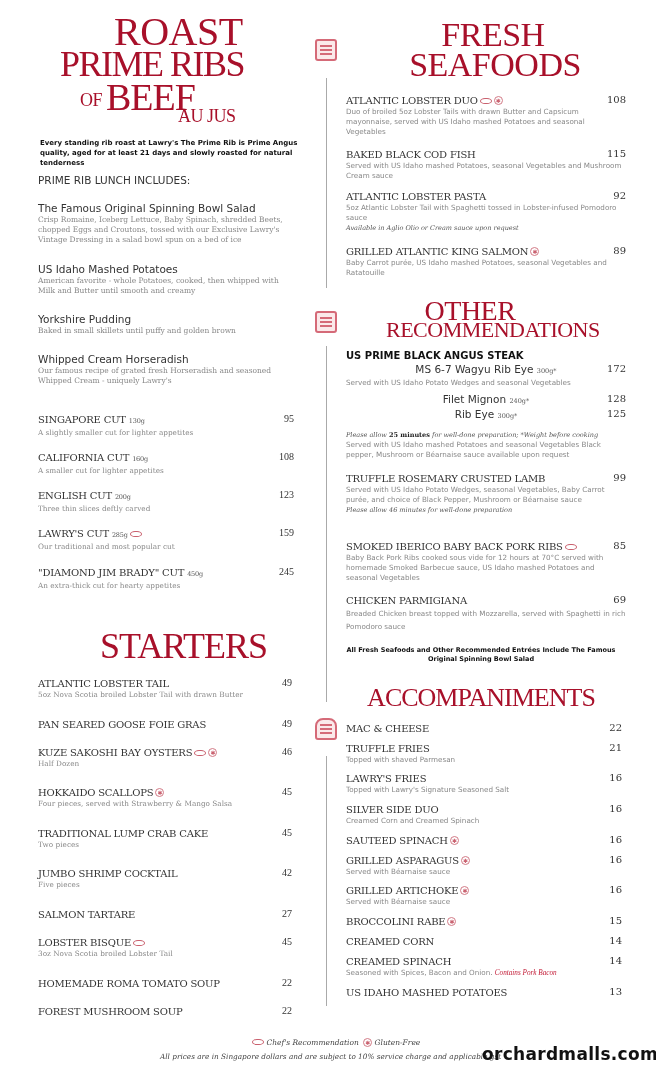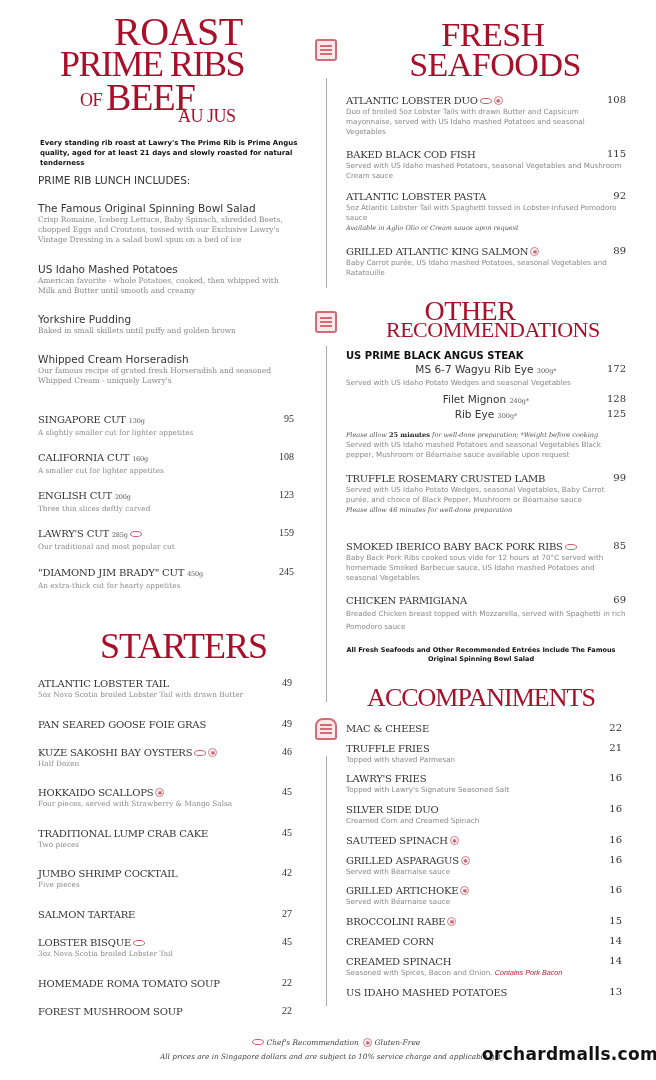"Contains Pork Bacon" span.warn { font-family: Liberation Sans, sans-serif -> Liberation Serif, serif }
